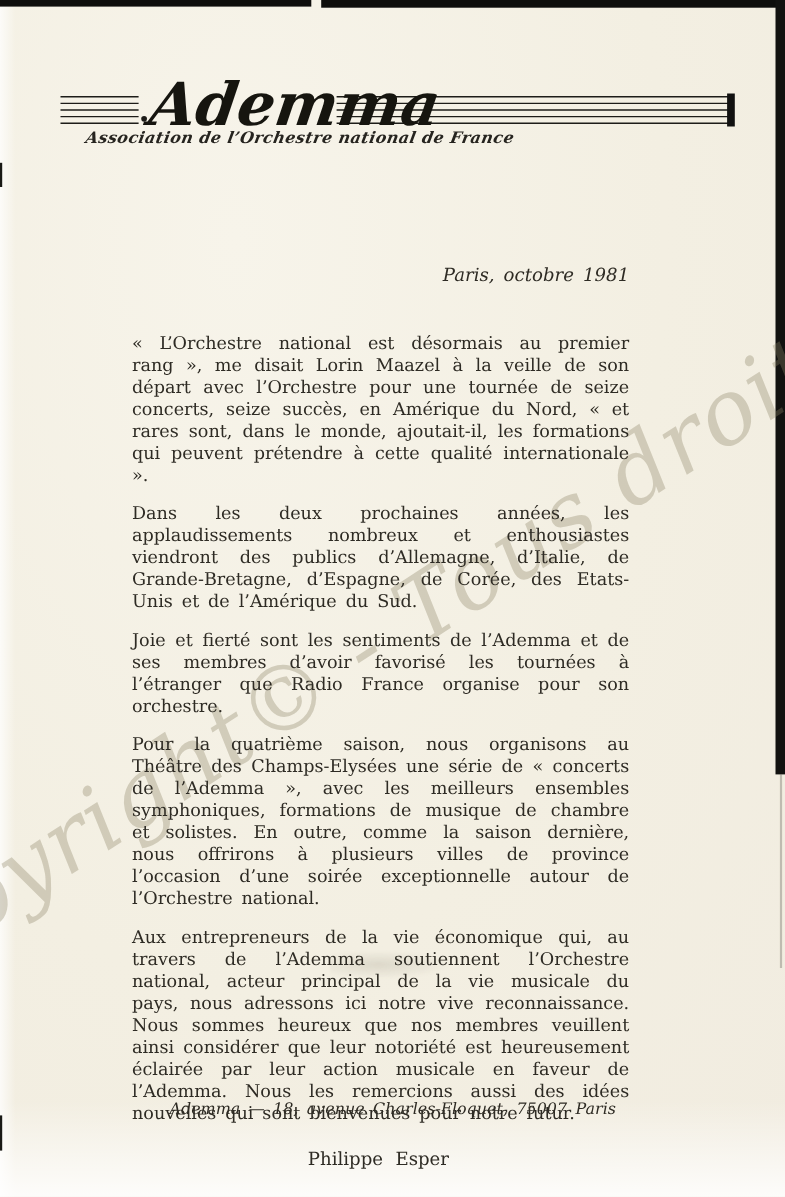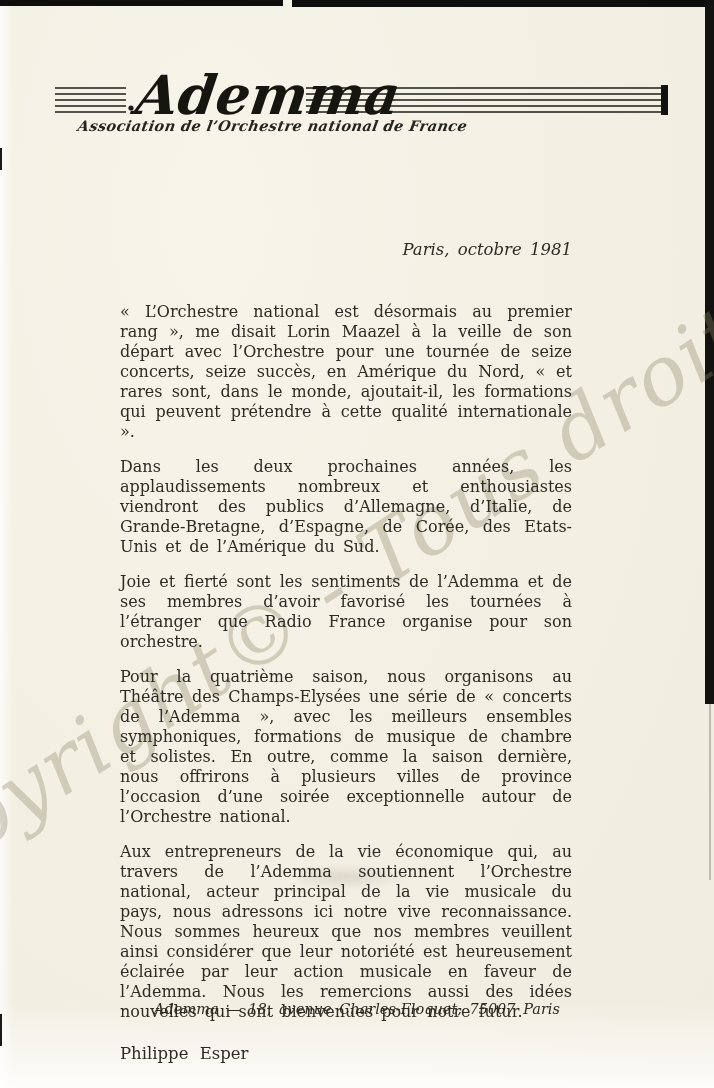"Philippe Esper" .signature { text-align: left -> center }
